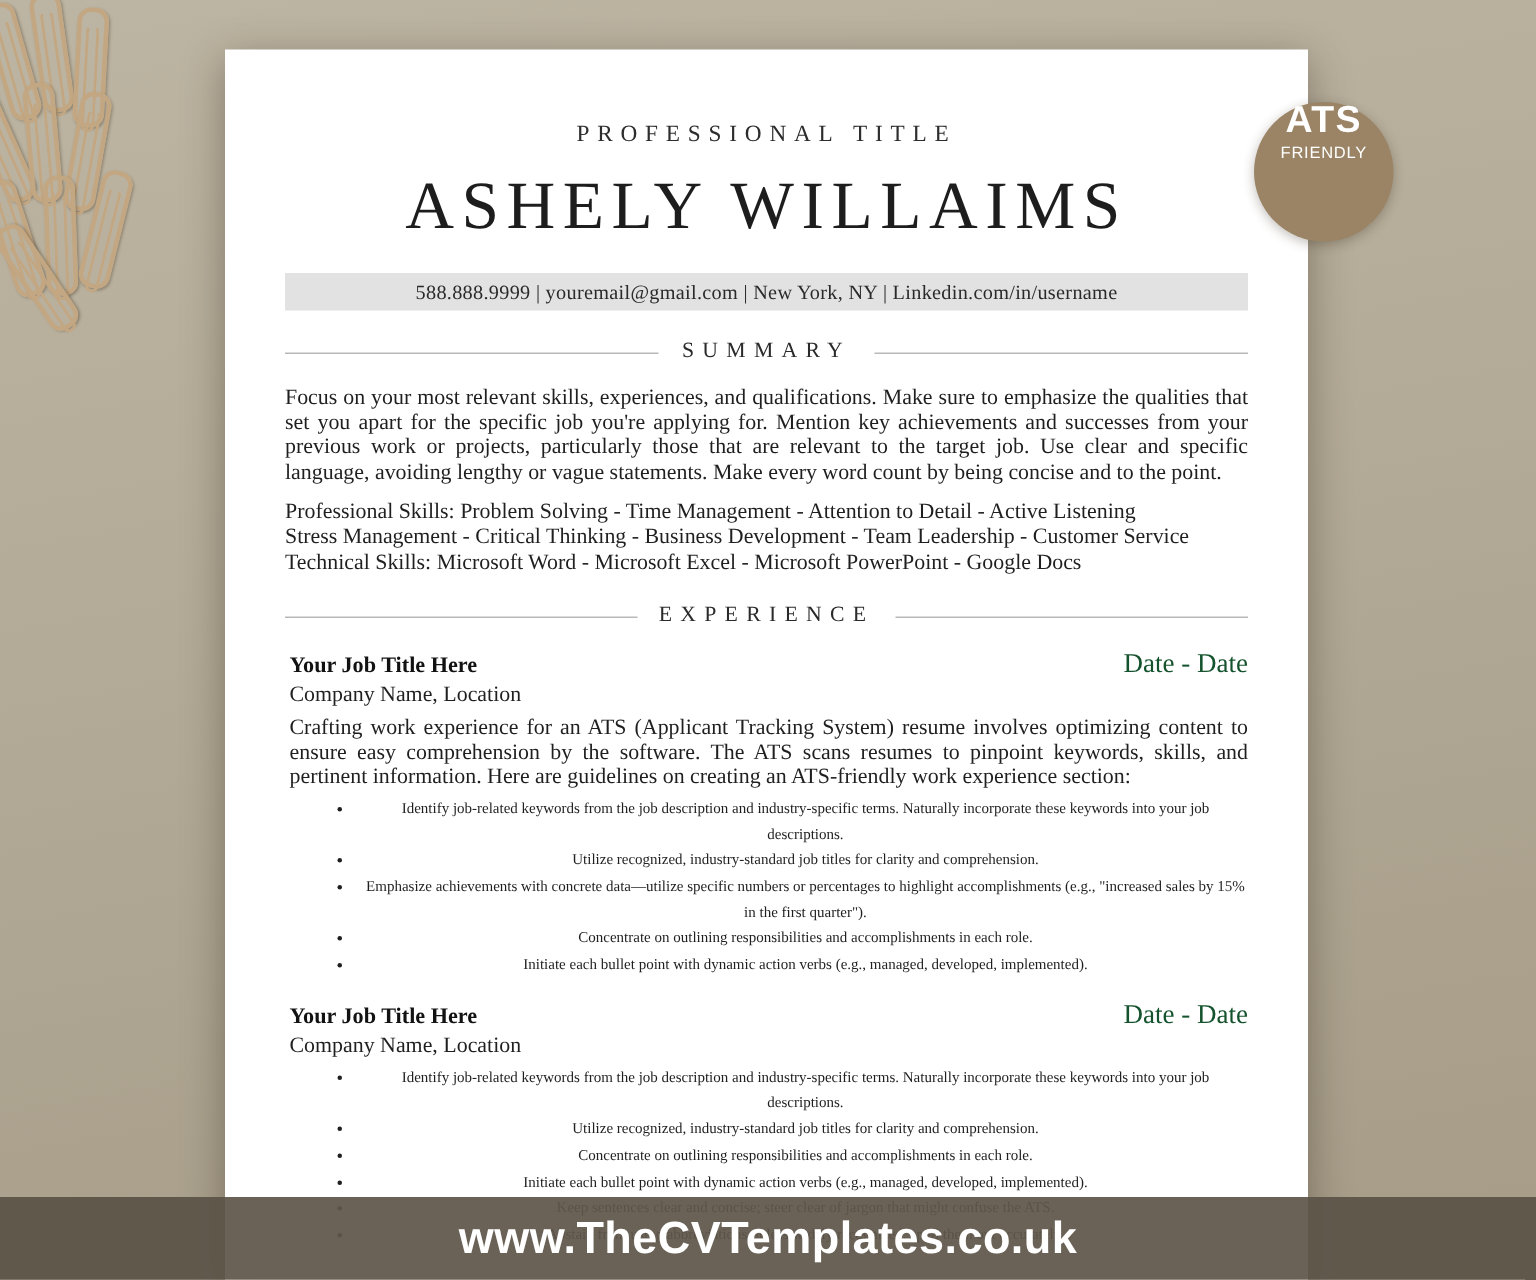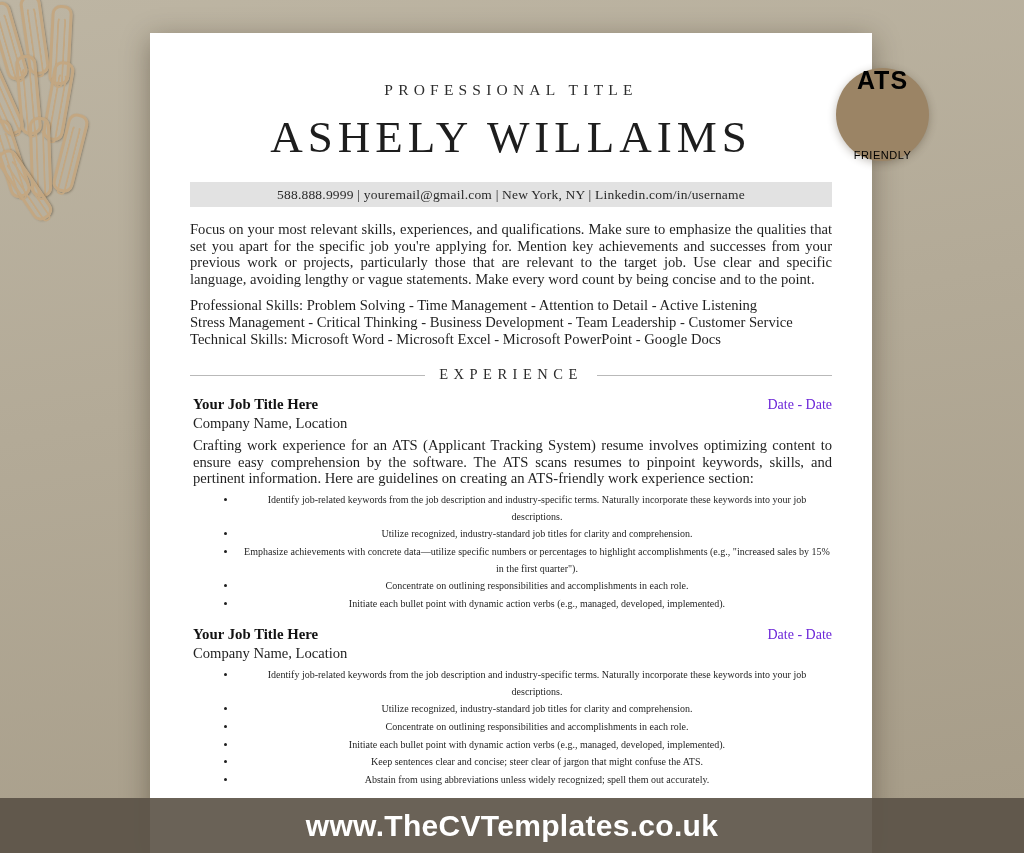"ATS" .ats-badge { color: #000000 -> #ffffff; justify-content: space-between -> flex-start }
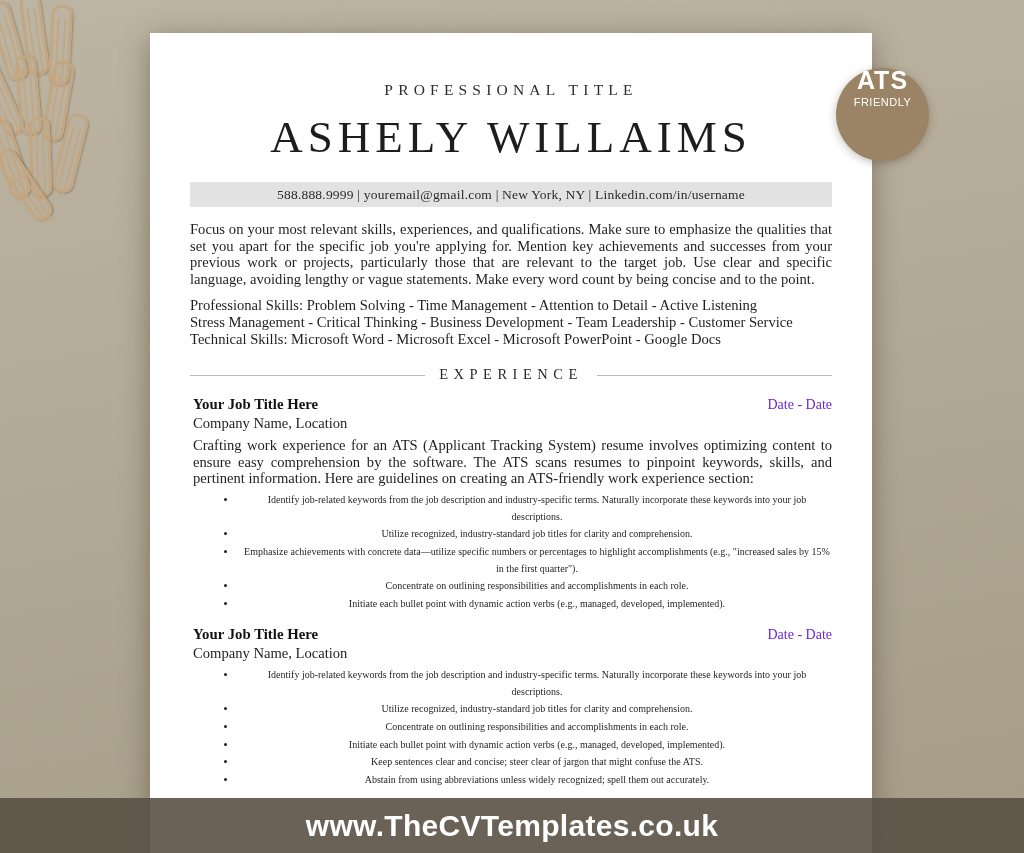"SUMMARY" div.section-head { html: none -> <div> <span></span> <span>SUMMARY</span> <span></span> </div> }
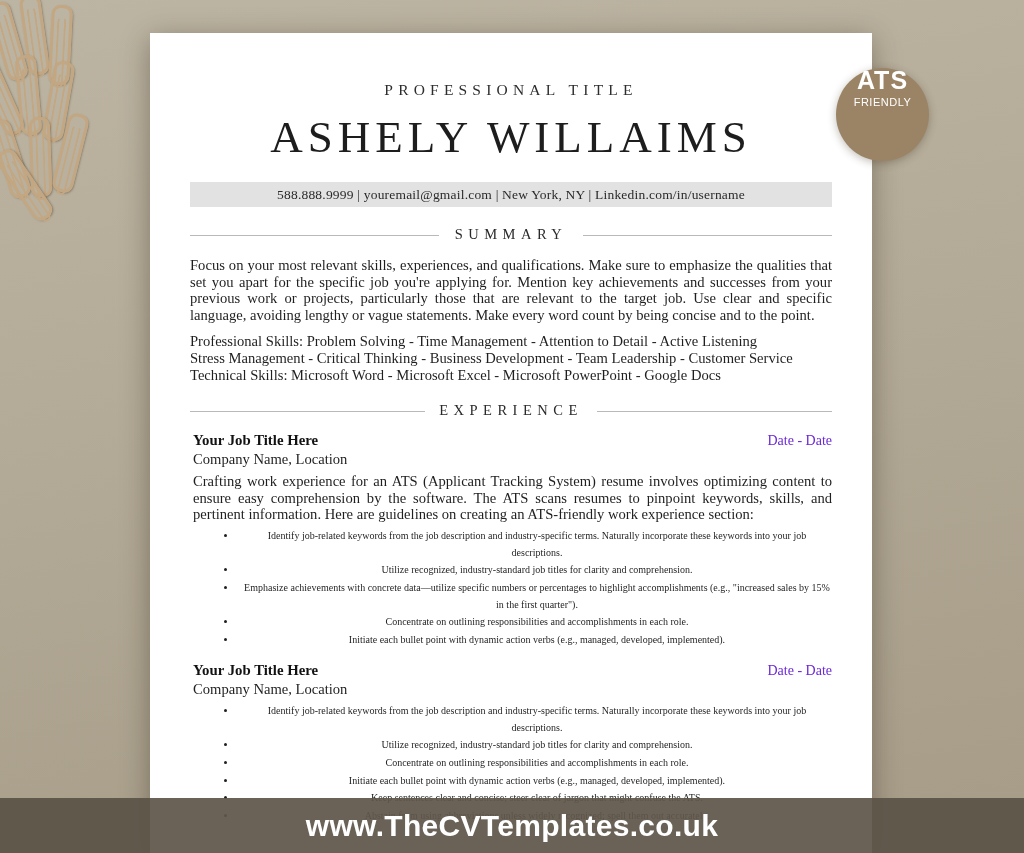"Date - Date" .job-dates { color: #6d28d9 -> #14532d; font-size: 14px -> 18px }
